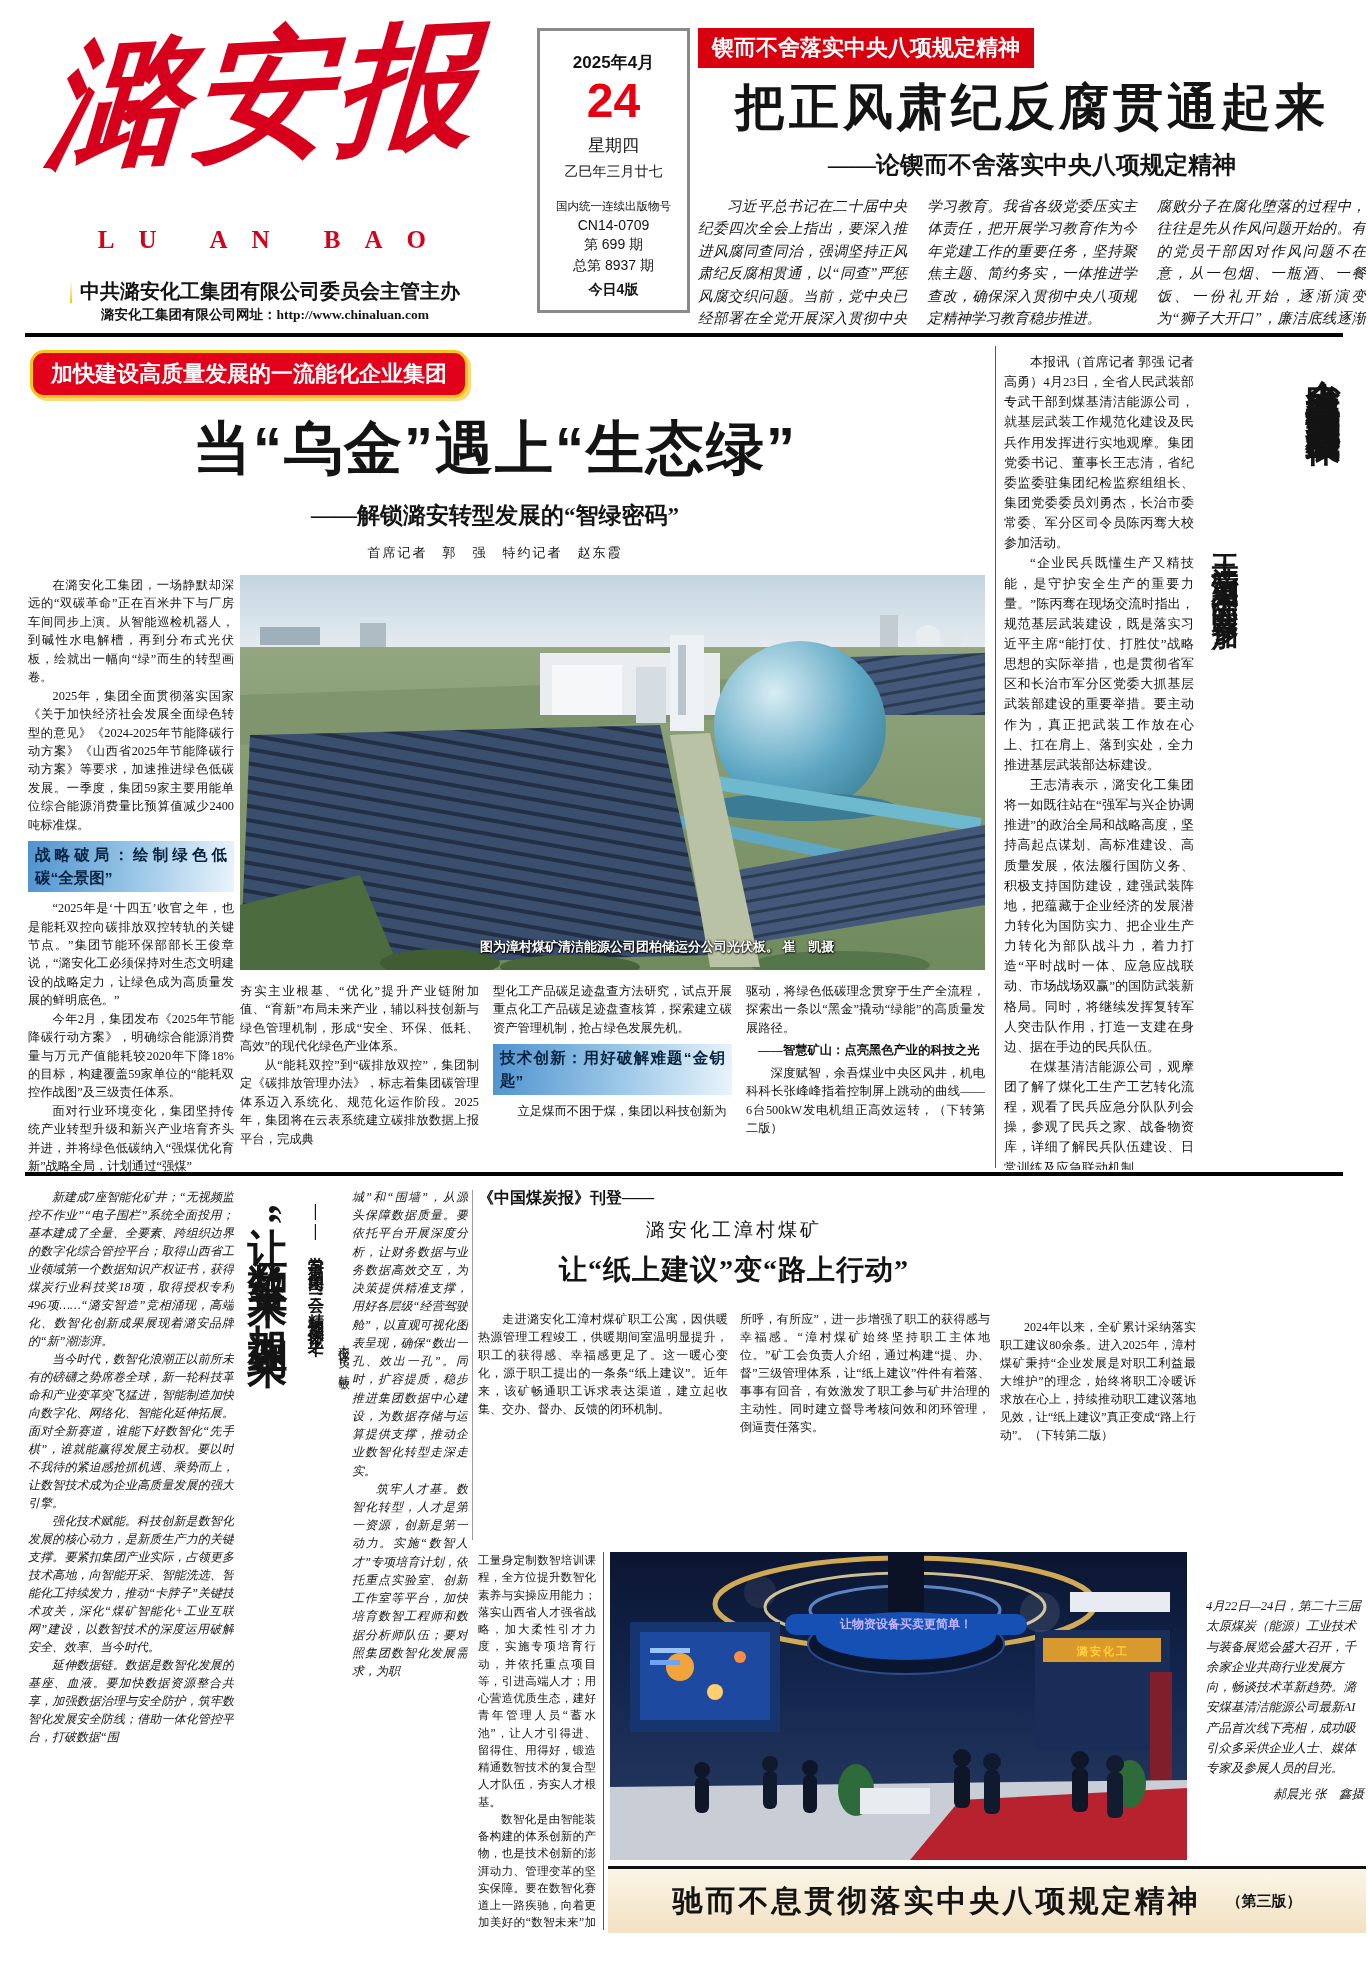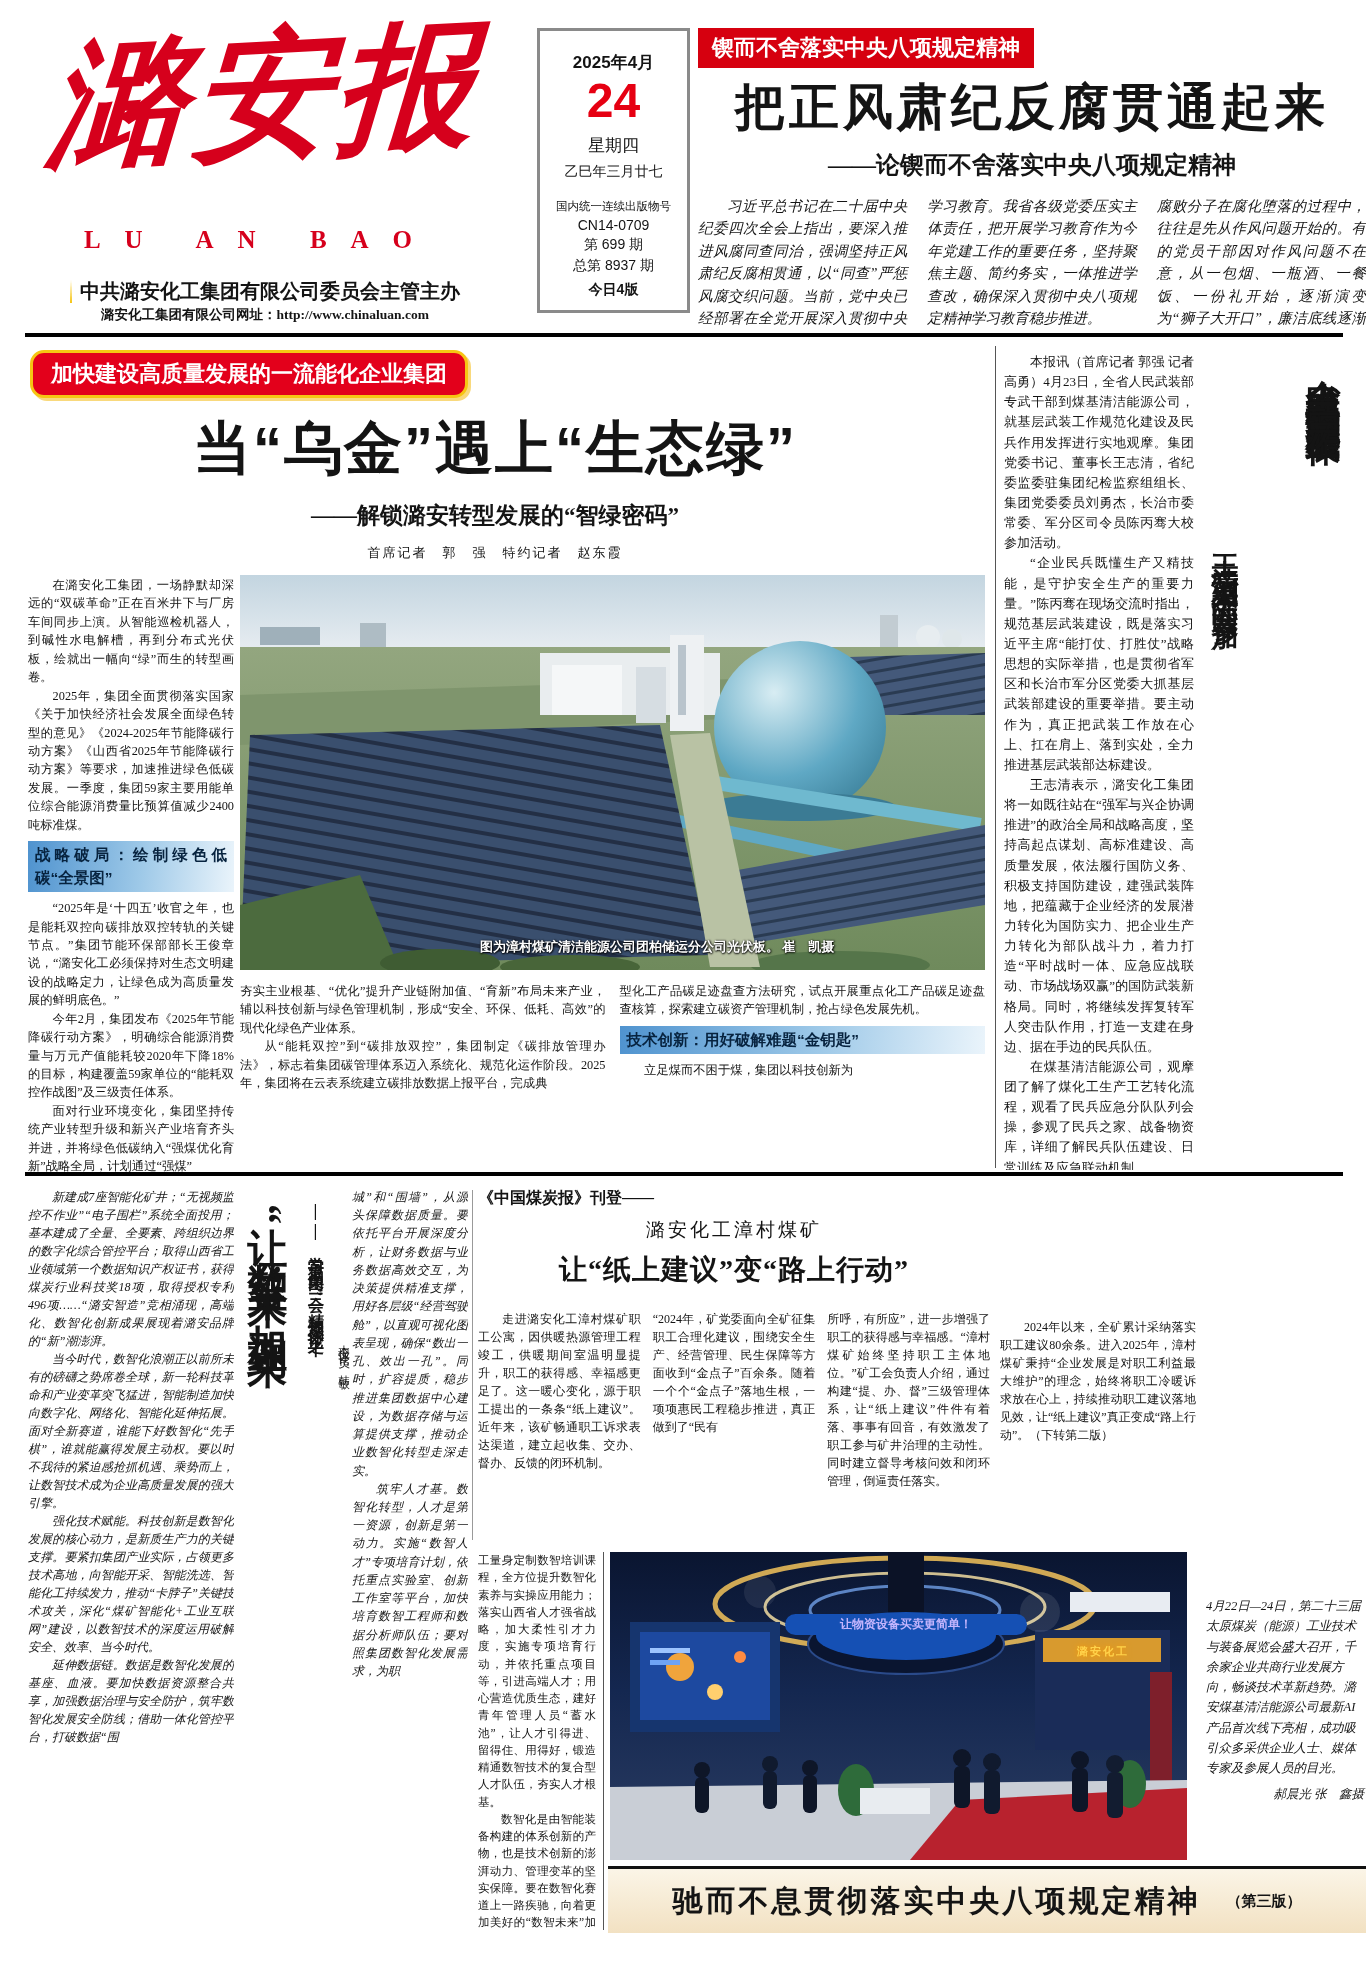"LU AN BAO" #masthead-en { text-align: center -> right }
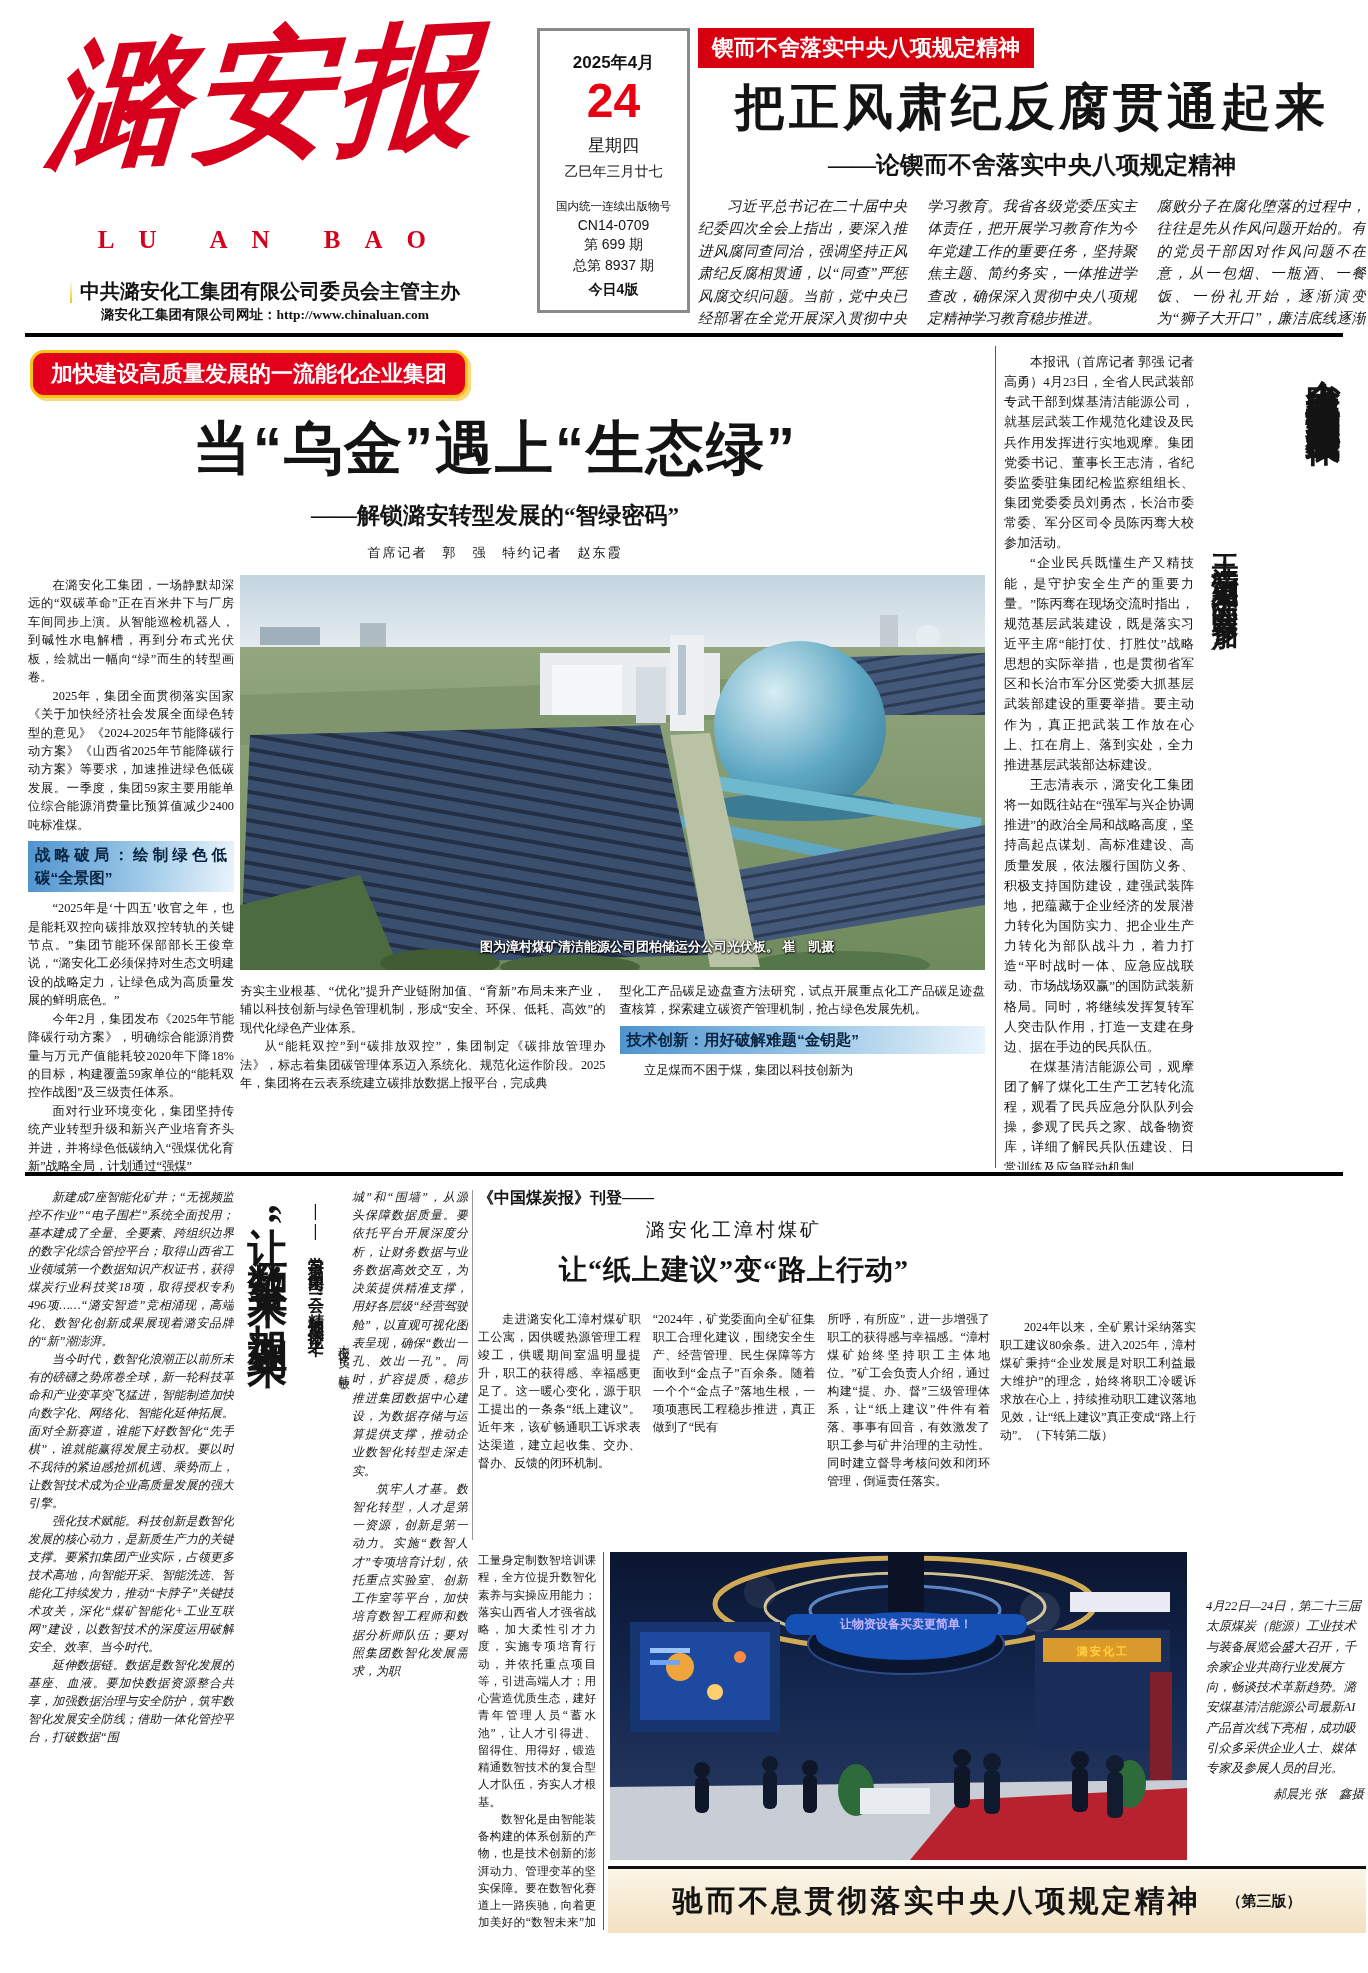"驱动，将绿色低碳理念贯穿于生产全流程，探索出一条以“黑金”撬动“绿能”的高质量发" div.bcol { html: none -> <div> <p>驱动，将绿色低碳理念贯穿于生产全流程，探索出一条以“黑金”撬动“绿能”的高质量发展路径。</p> <p>——智慧矿山：点亮黑色产业的科技之光</p> <p>深度赋智，余吾煤业中央区风井，机电科科长张峰峰指着控制屏上跳动的曲线——6台500kW发电机组正高效运转，（下转第二版）</p> </div> }
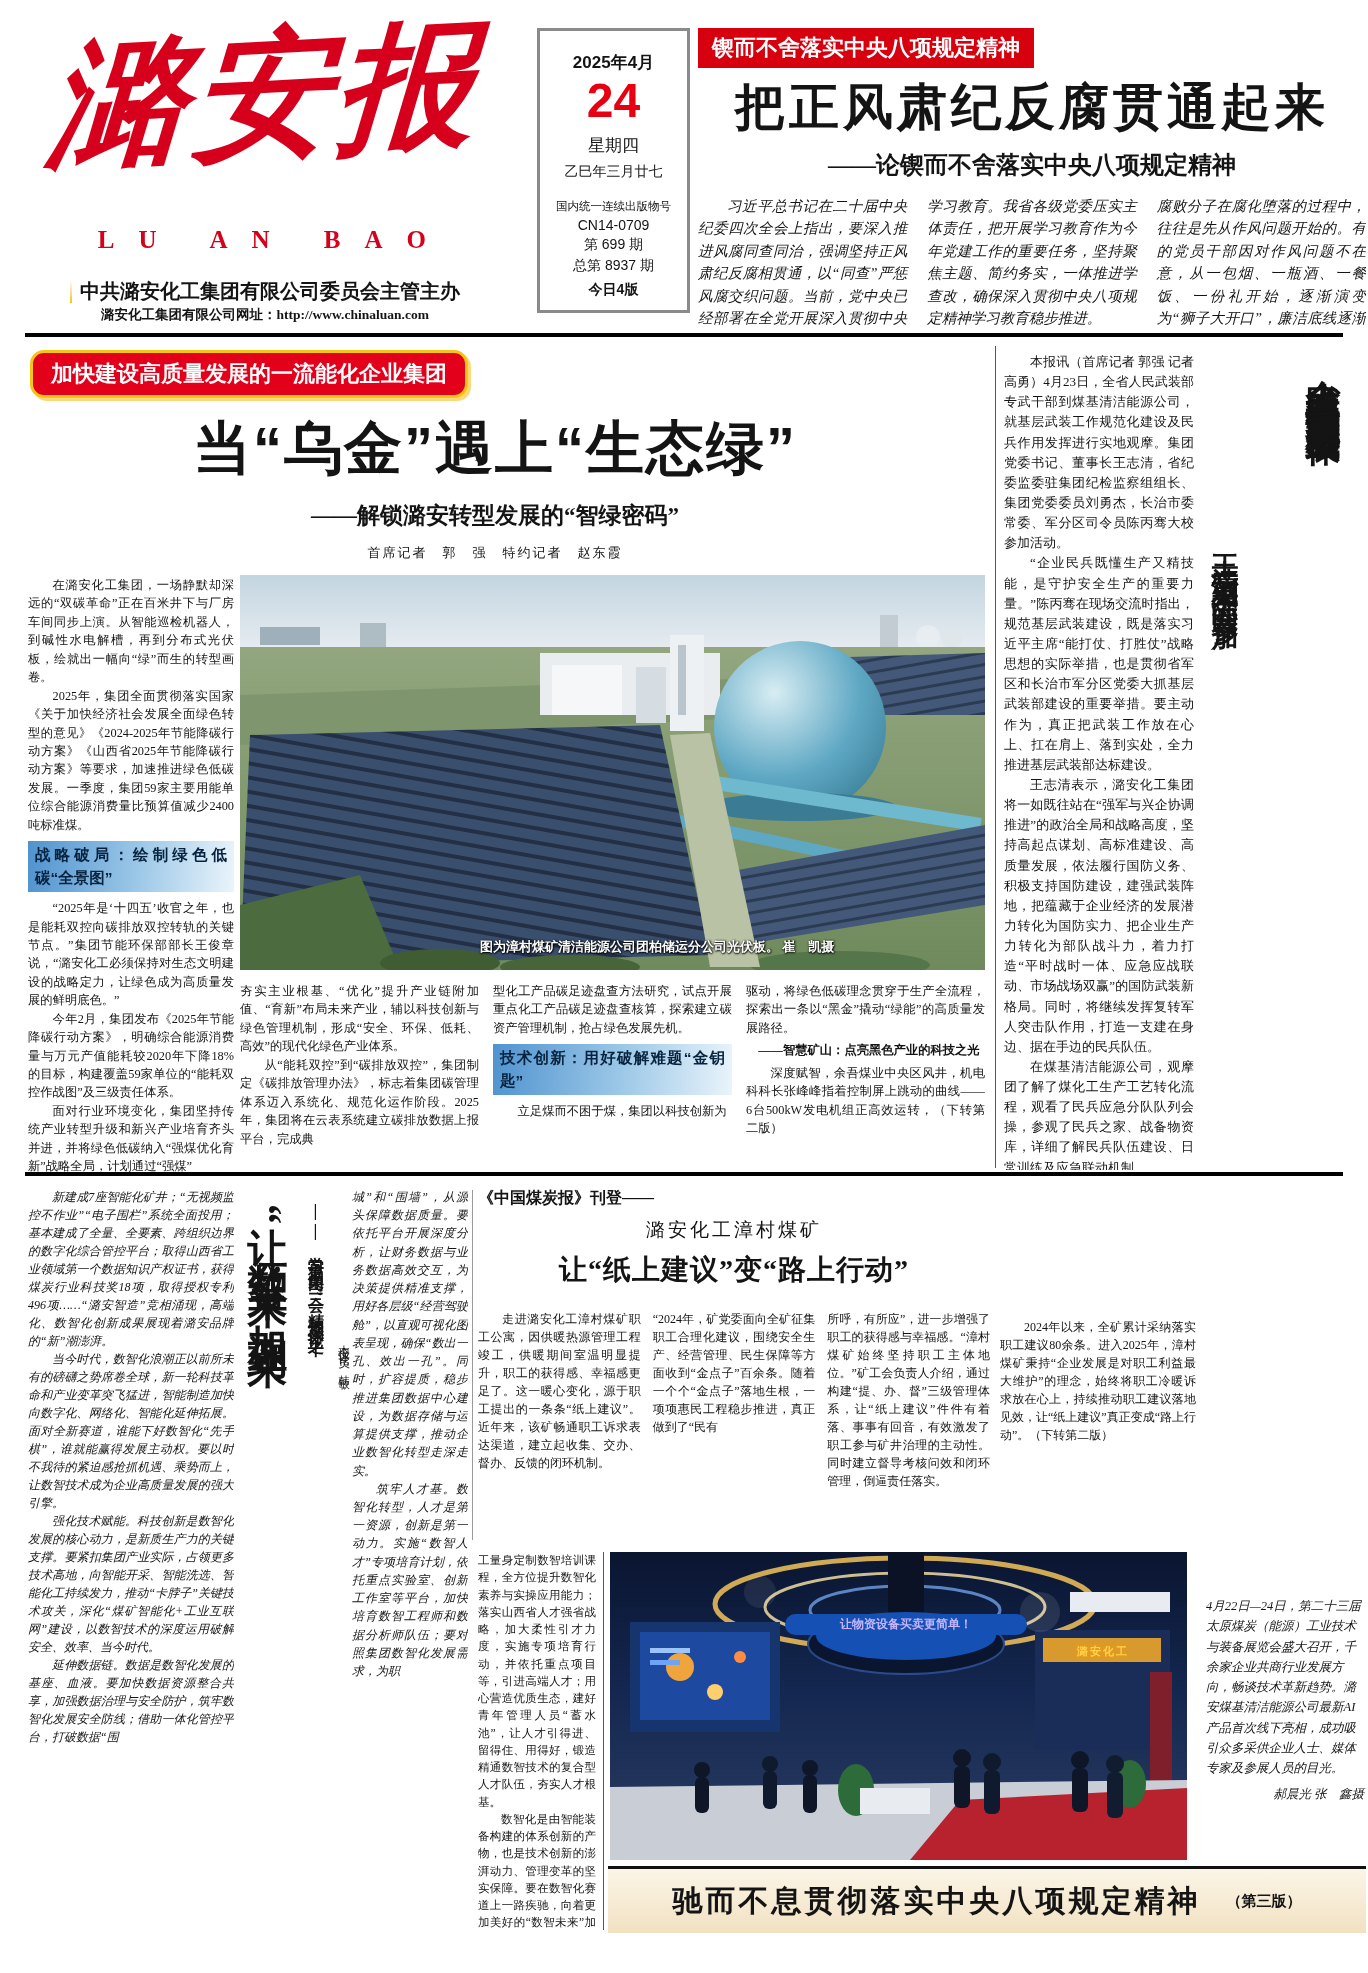"“2024年，矿党委面向全矿征集职工合理化建议，围绕安全生产、经营管理、民生保障" div.ccol { html: <div> <p>“2024年，矿党委面向全矿征集职工合理化建议，围绕安全生产、经营管理、民生保障等方面收到“金点子”百余条。随着一个个“金点子”落地生根，一项项惠民工程稳步推进，真正做到了“民有</p> </div> -> none }
